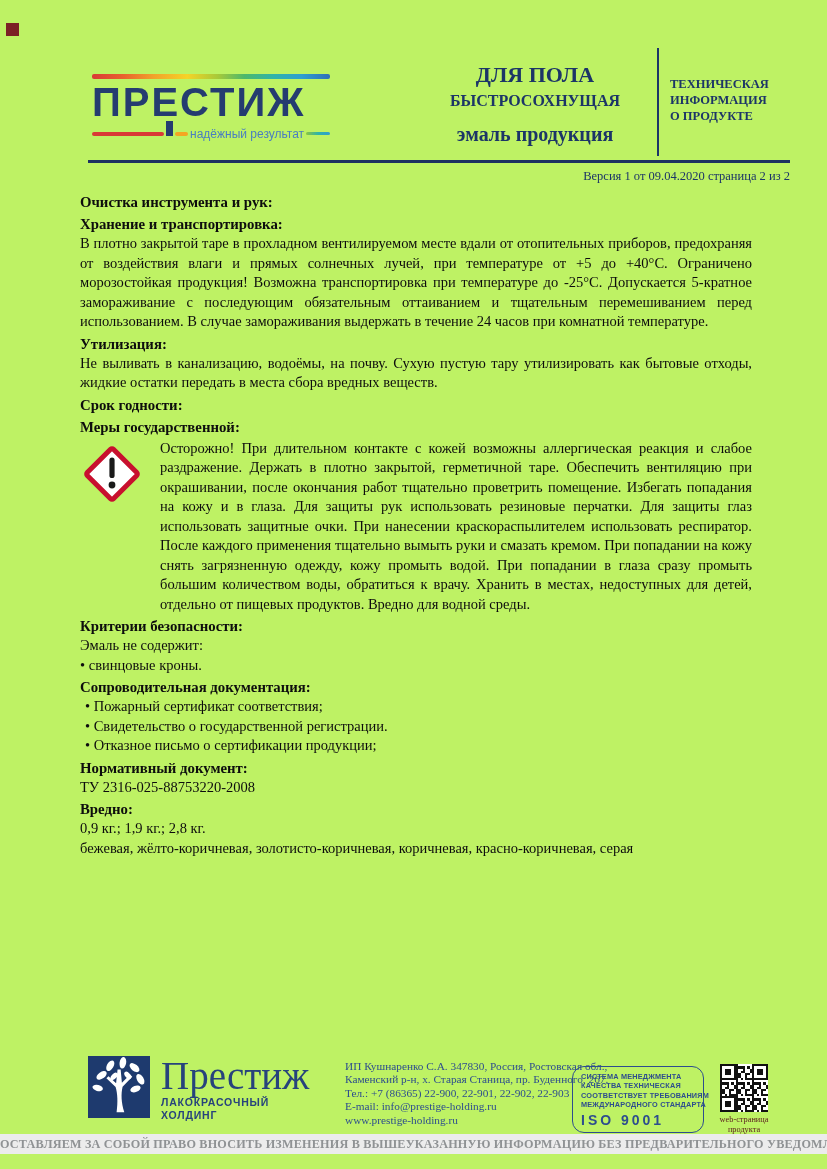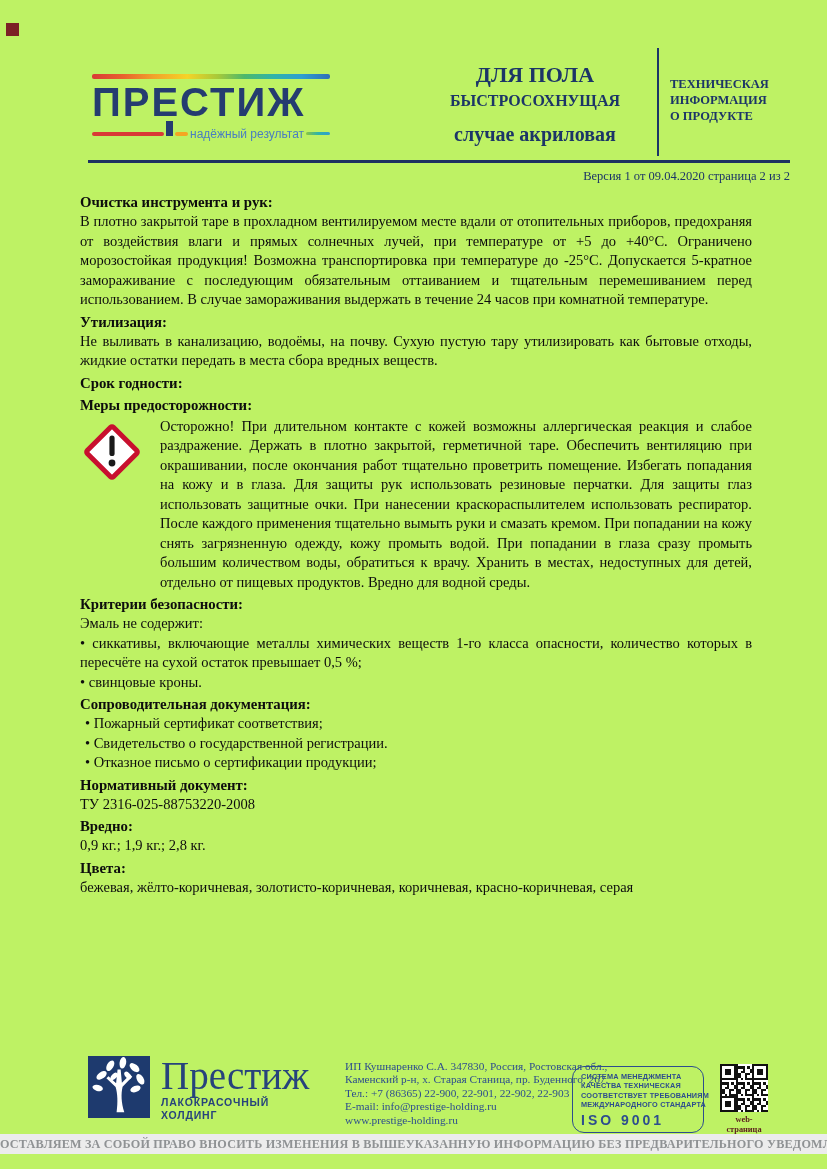"случае акриловая" div.pt3 { text: случае акриловая -> эмаль продукция }
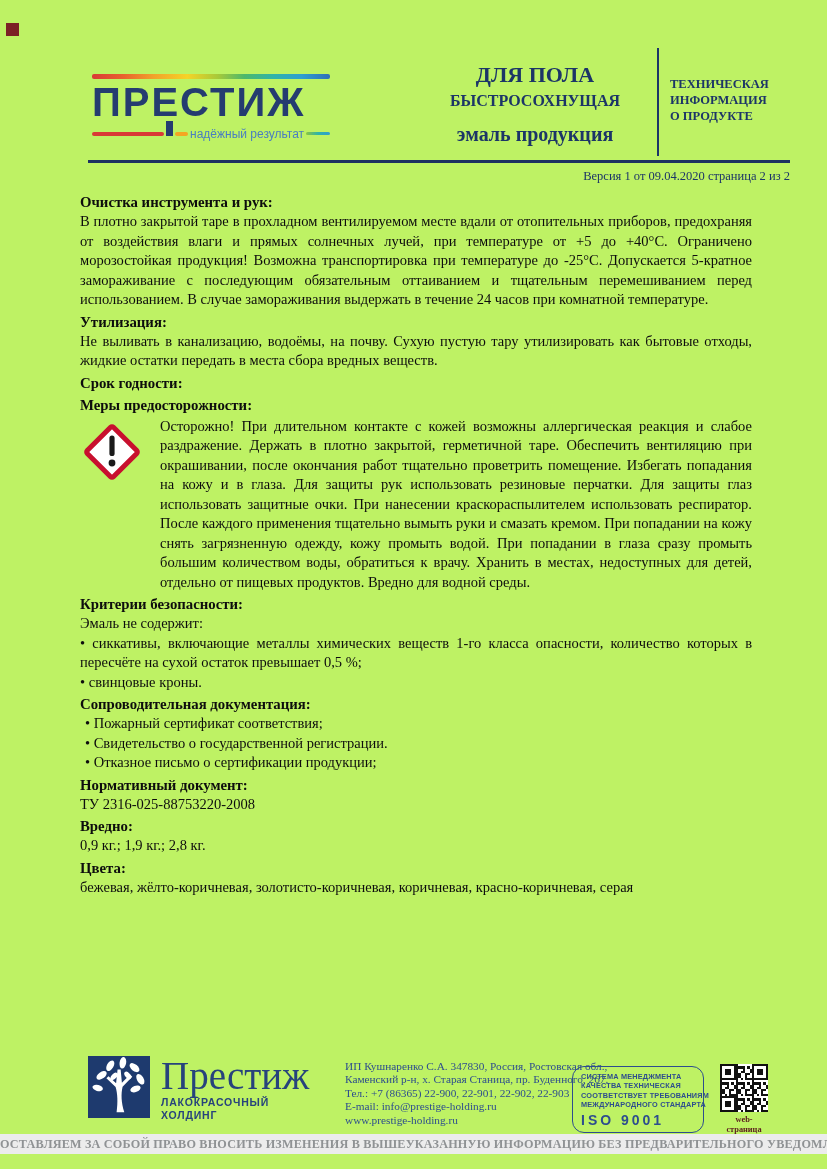"Хранение и транспортировка:" h3 { html: none -> <h3>Хранение и транспортировка:</h3> }
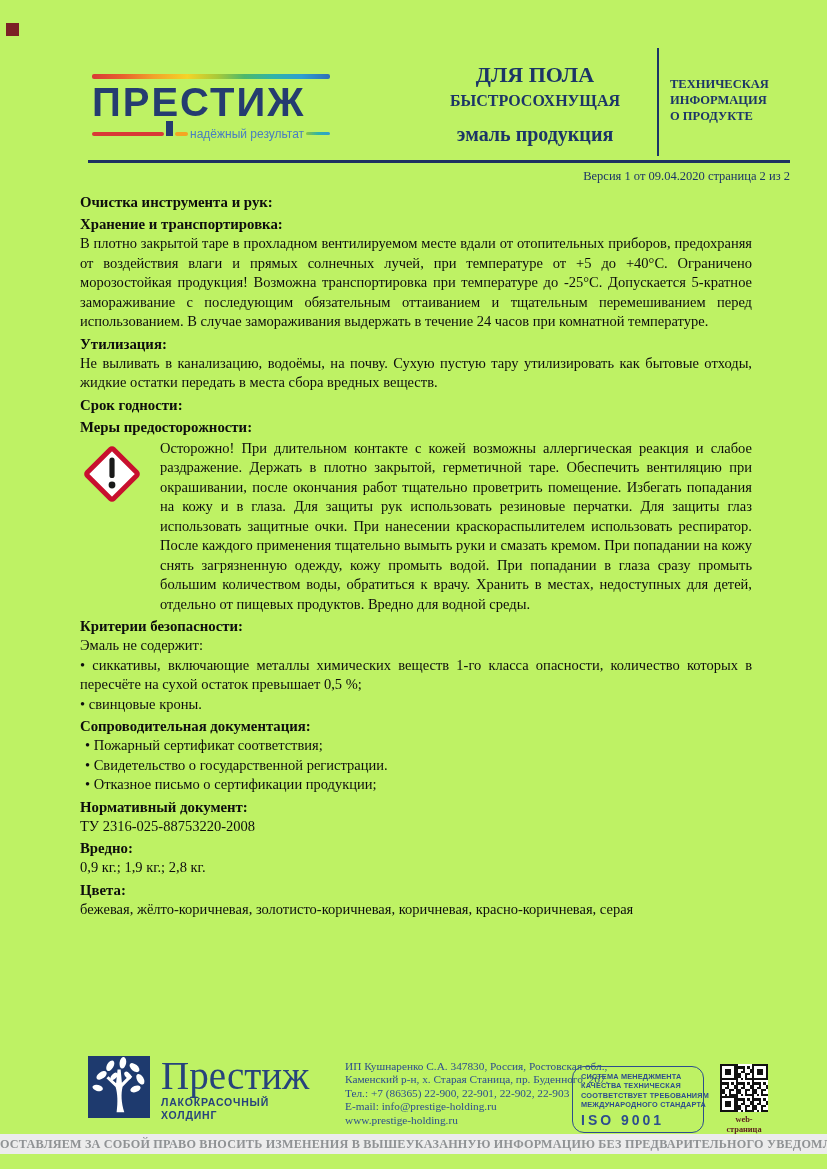"Меры предосторожности:" h3 { text: предосторожности -> государственной }
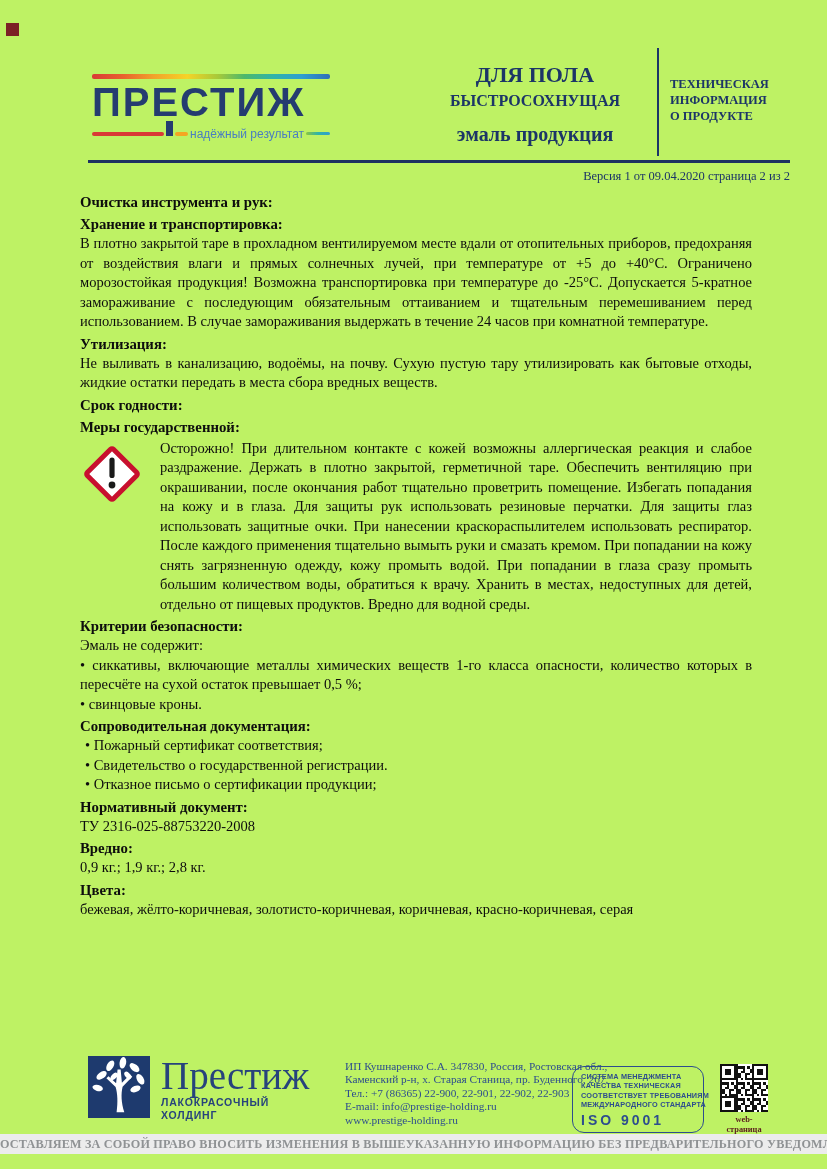"• сиккативы, включающие металлы" p.just { html: <p>• сиккативы, включающие металлы химических веществ 1-го класса опасности, количество которых в пересчёте на сухой остаток превышает 0,5 %;</p> -> none }
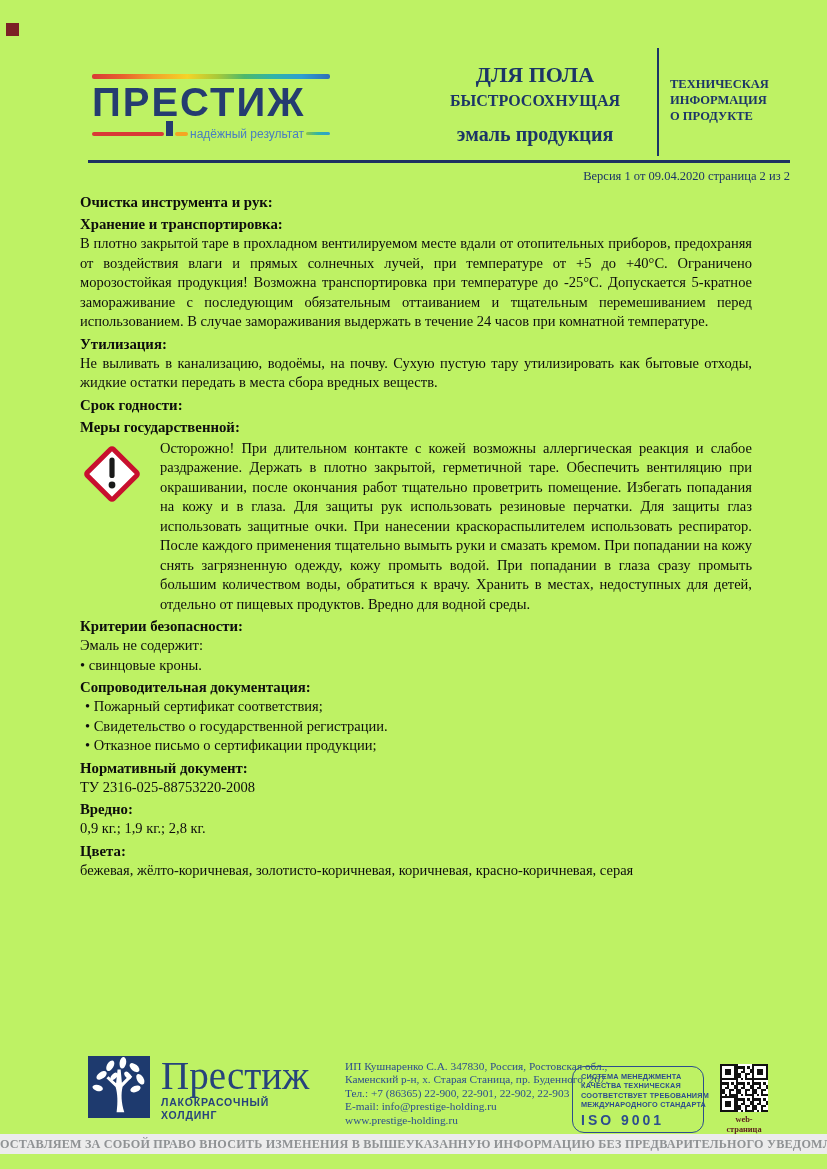"Цвета:" h3 { html: <h3>Цвета:</h3> -> none }
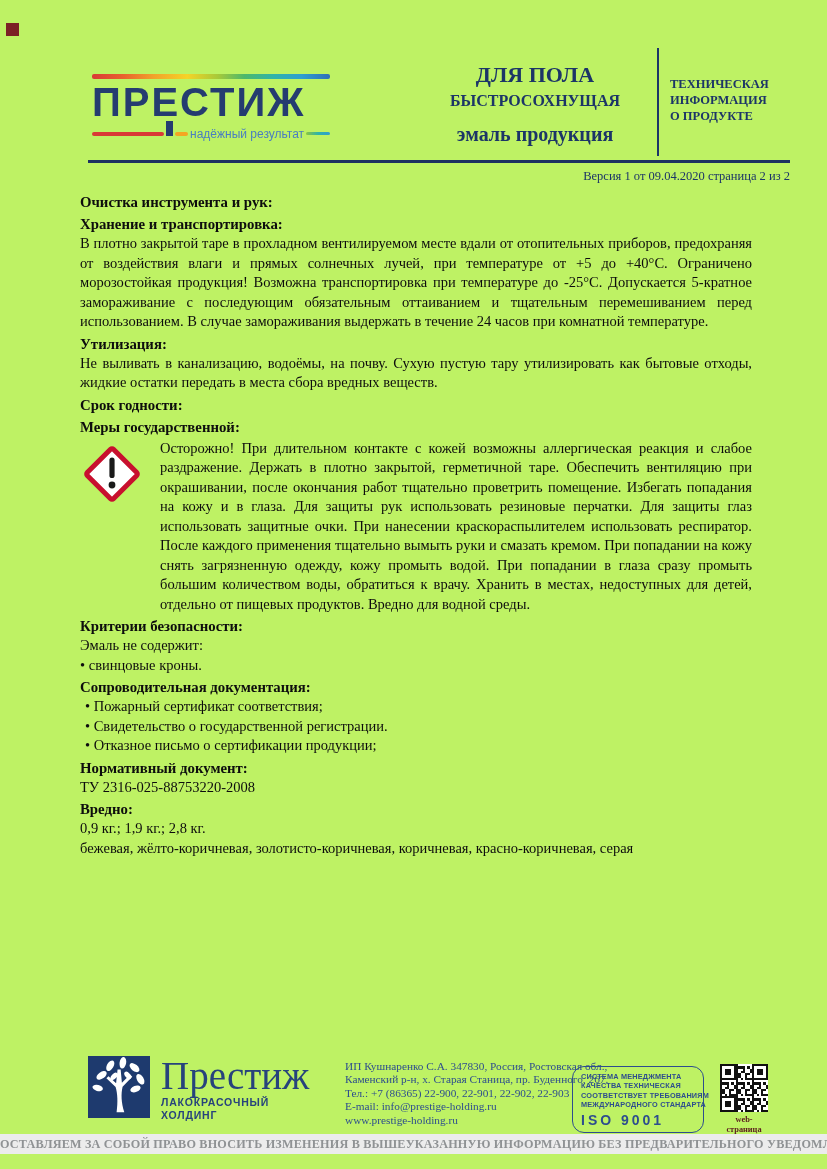"web-страница" .qr-caption { font-weight: 700 -> 400 }
